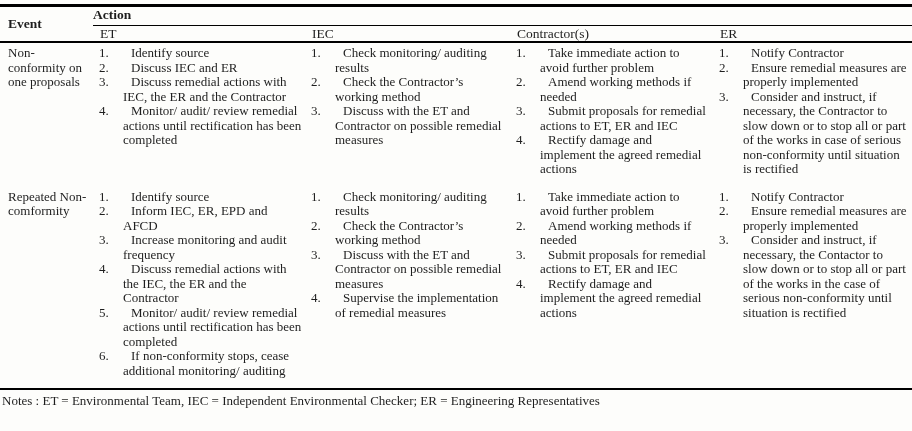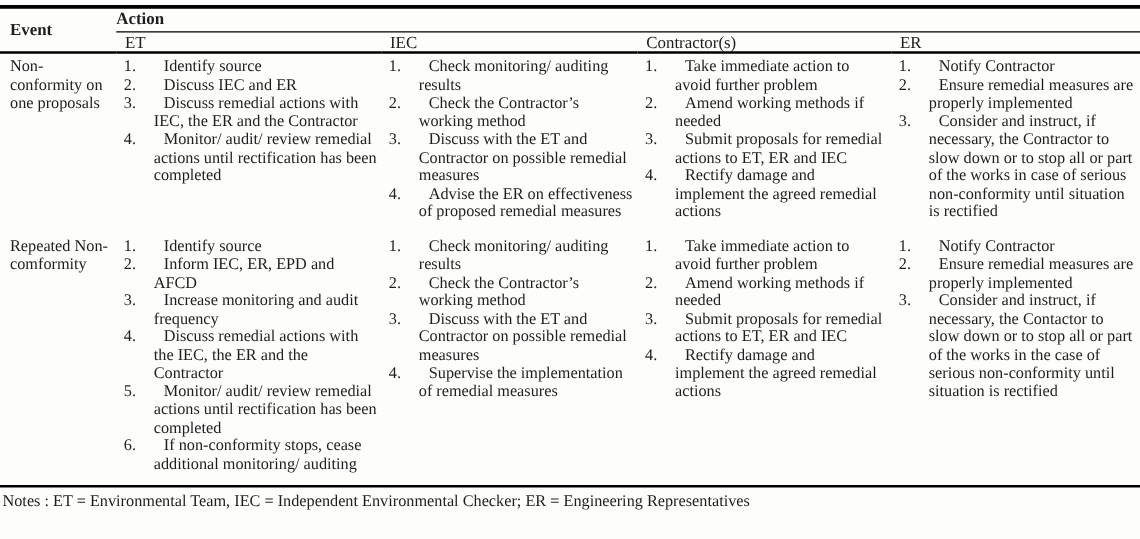"4. Advise the ER on" div.item { html: <div><span>4.</span><span>Advise the ER on effectiveness of proposed remedial measures</span></div> -> none }
